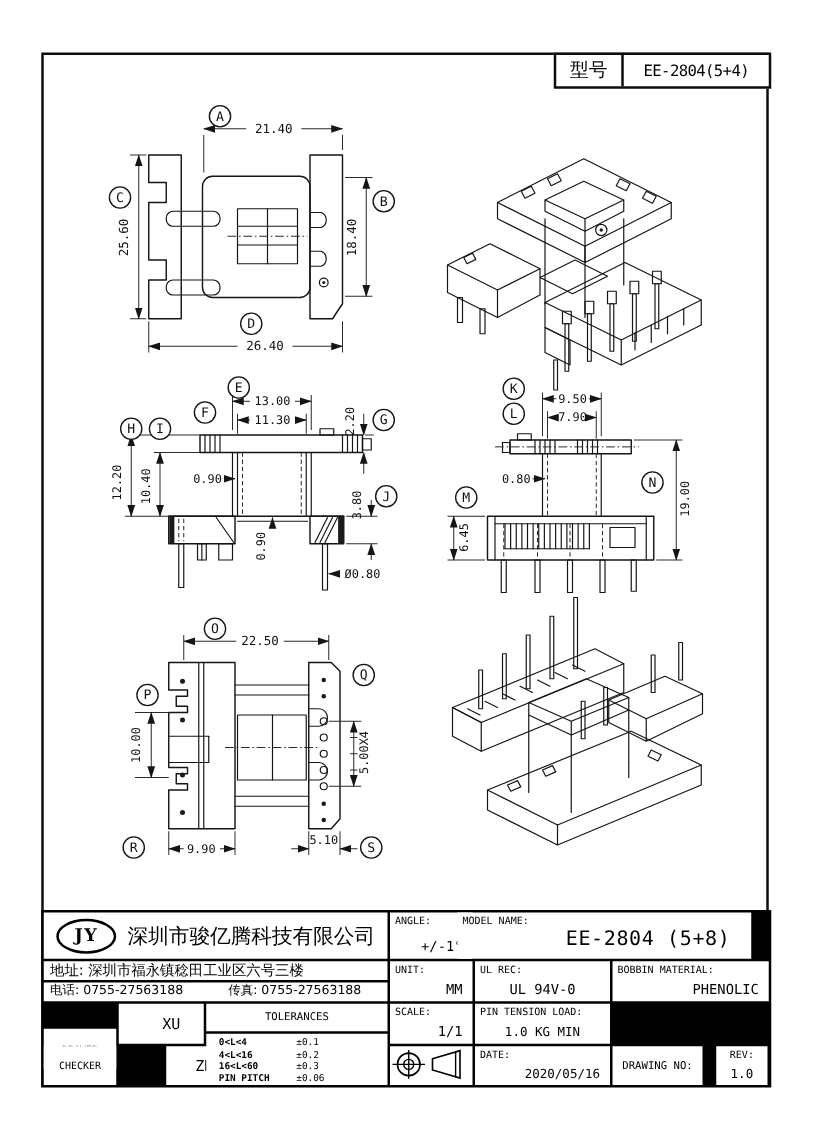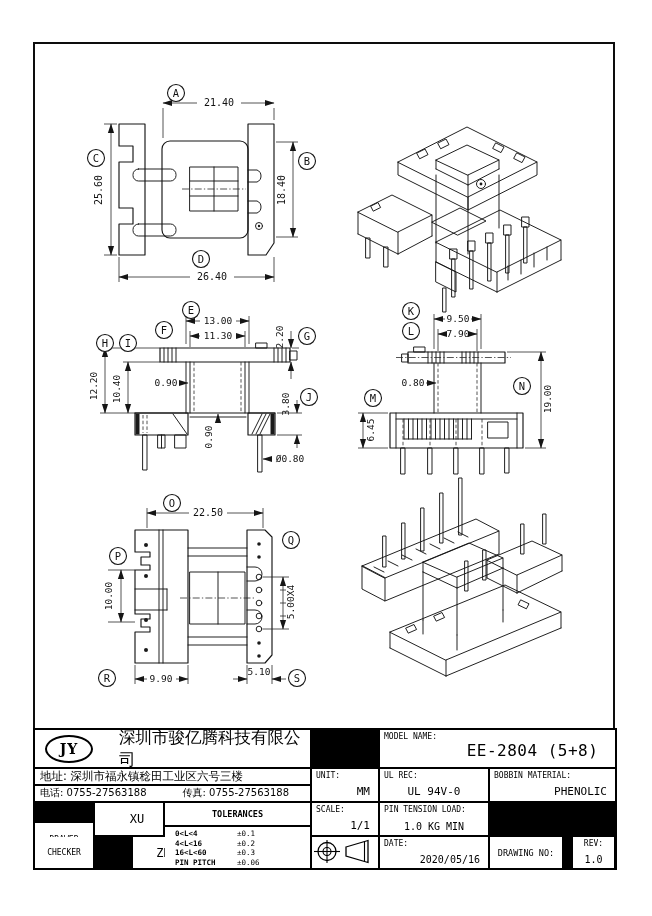"型号" div.modelbox { html: none -> <div> <div>型号</div> <div>EE-2804(5+4)</div> </div> }
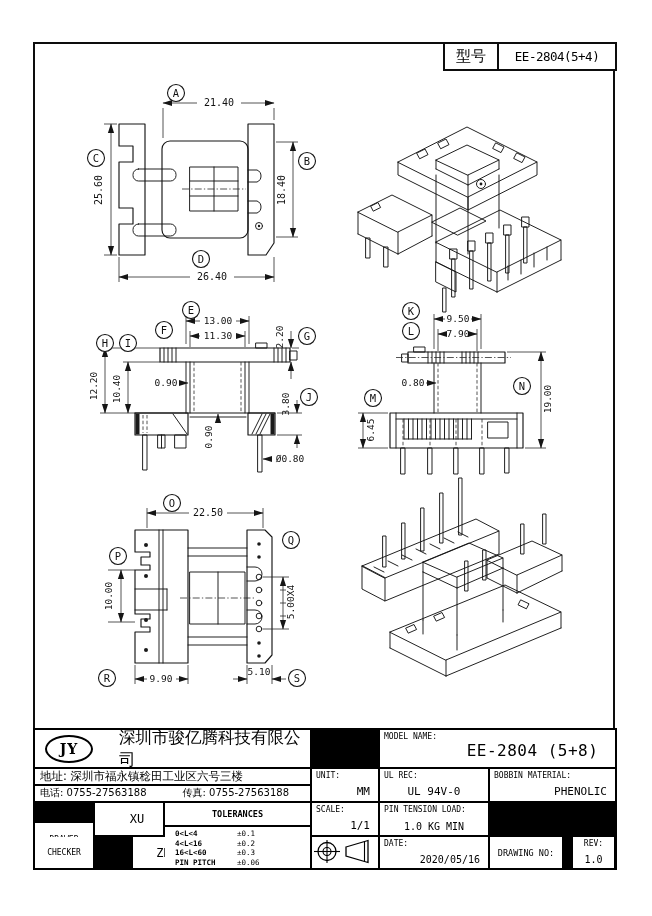"ANGLE:" div.cell { html: none -> <div> <div>ANGLE:</div> <div>+/-1°</div> </div> }
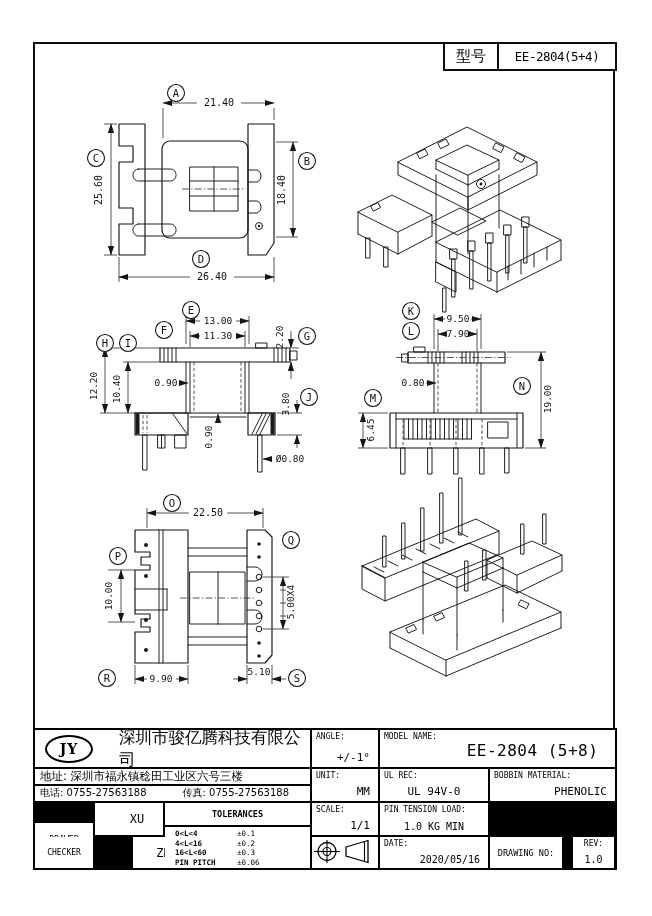"MODEL NAME:" div.cell { left: 347px -> 333px }
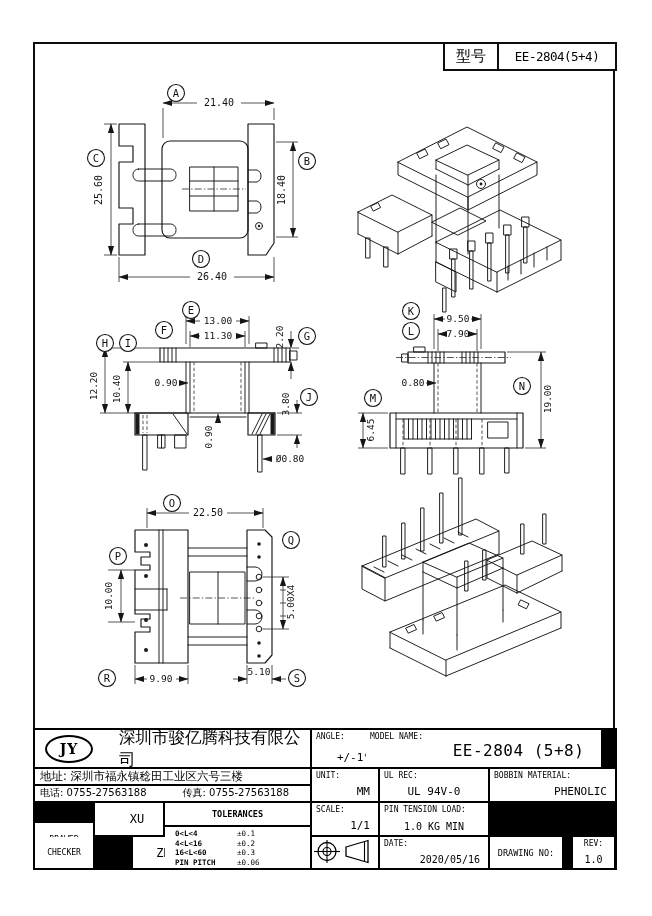"JY" .company { gap: 26px -> 9px }
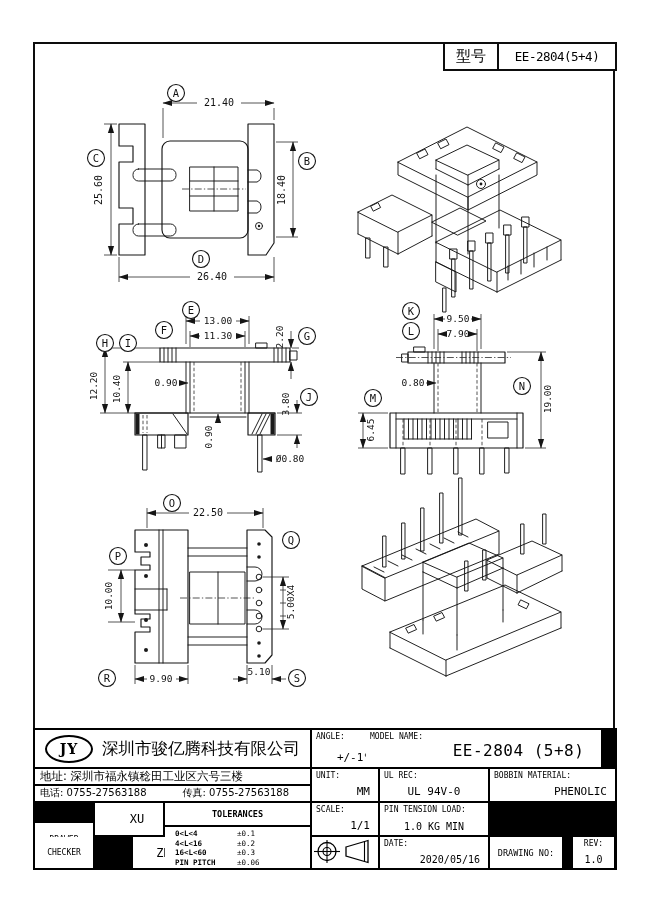"TOLERANCES" .tolhead { font-weight: bold -> none }
